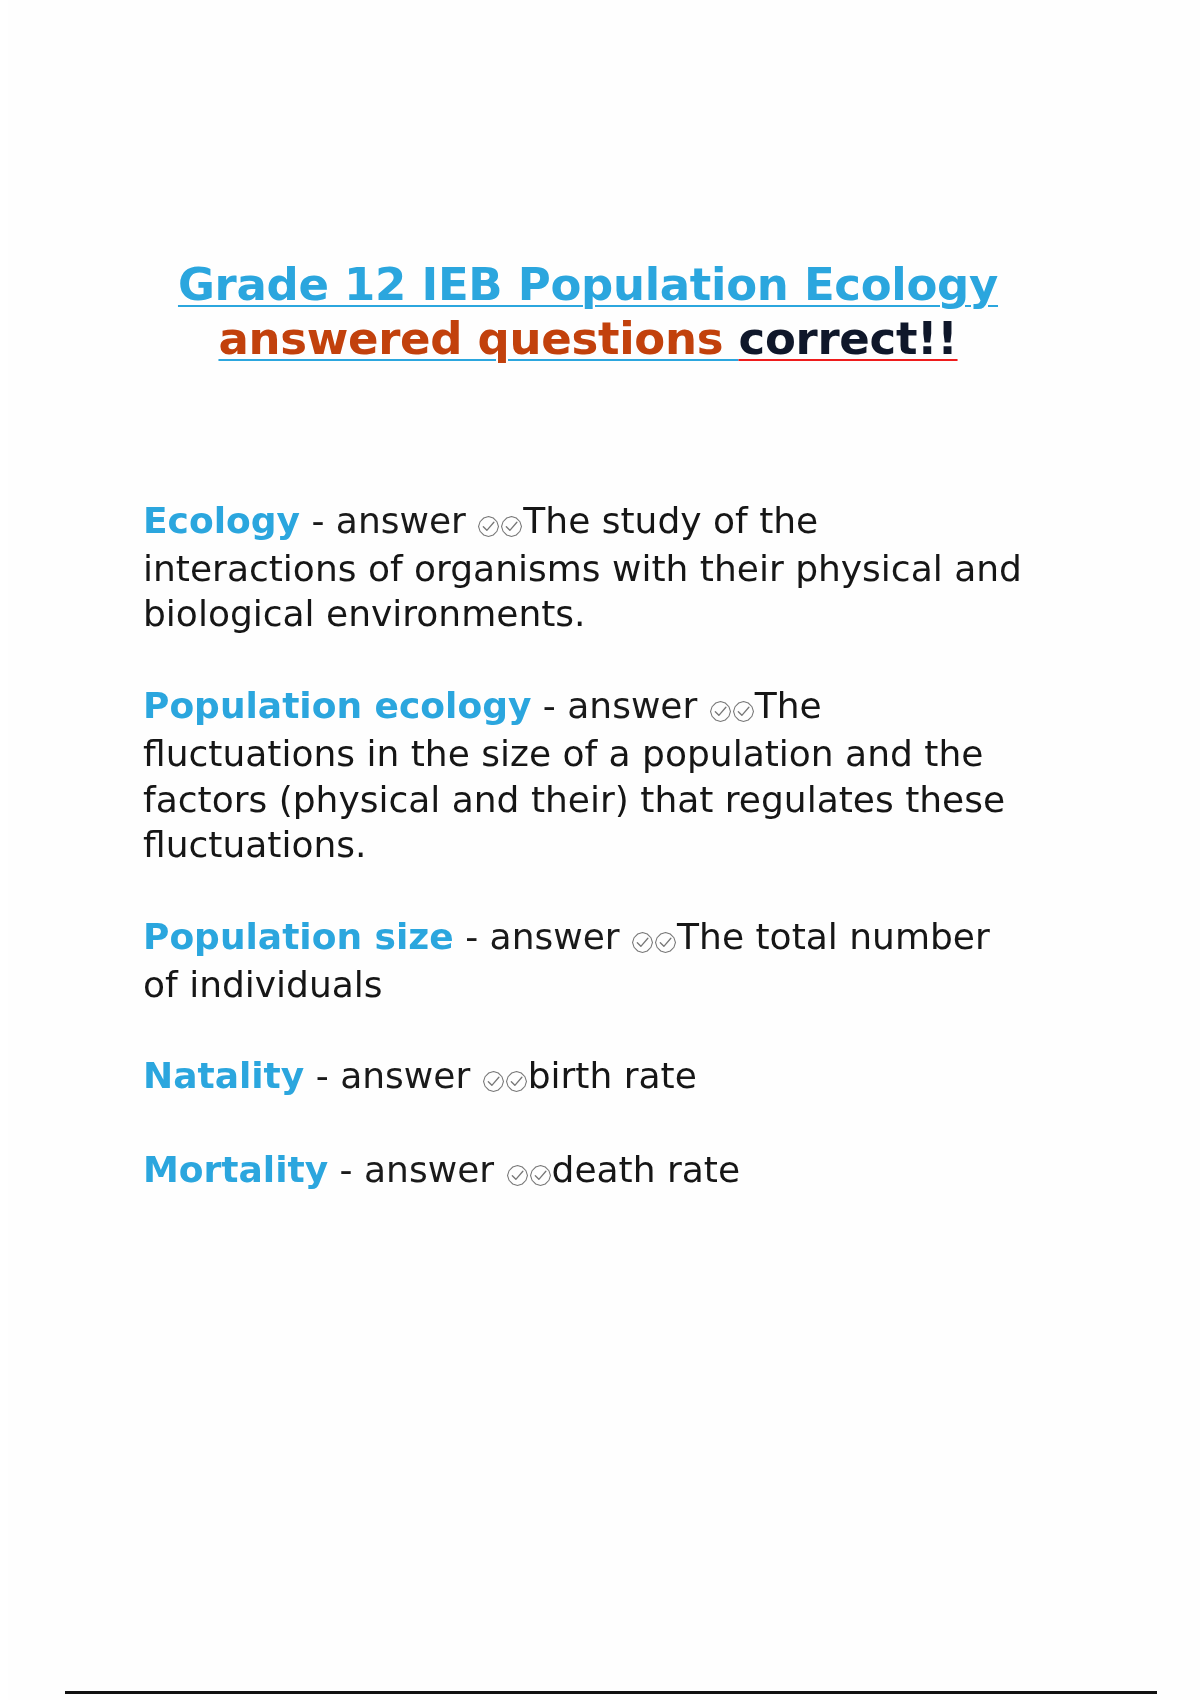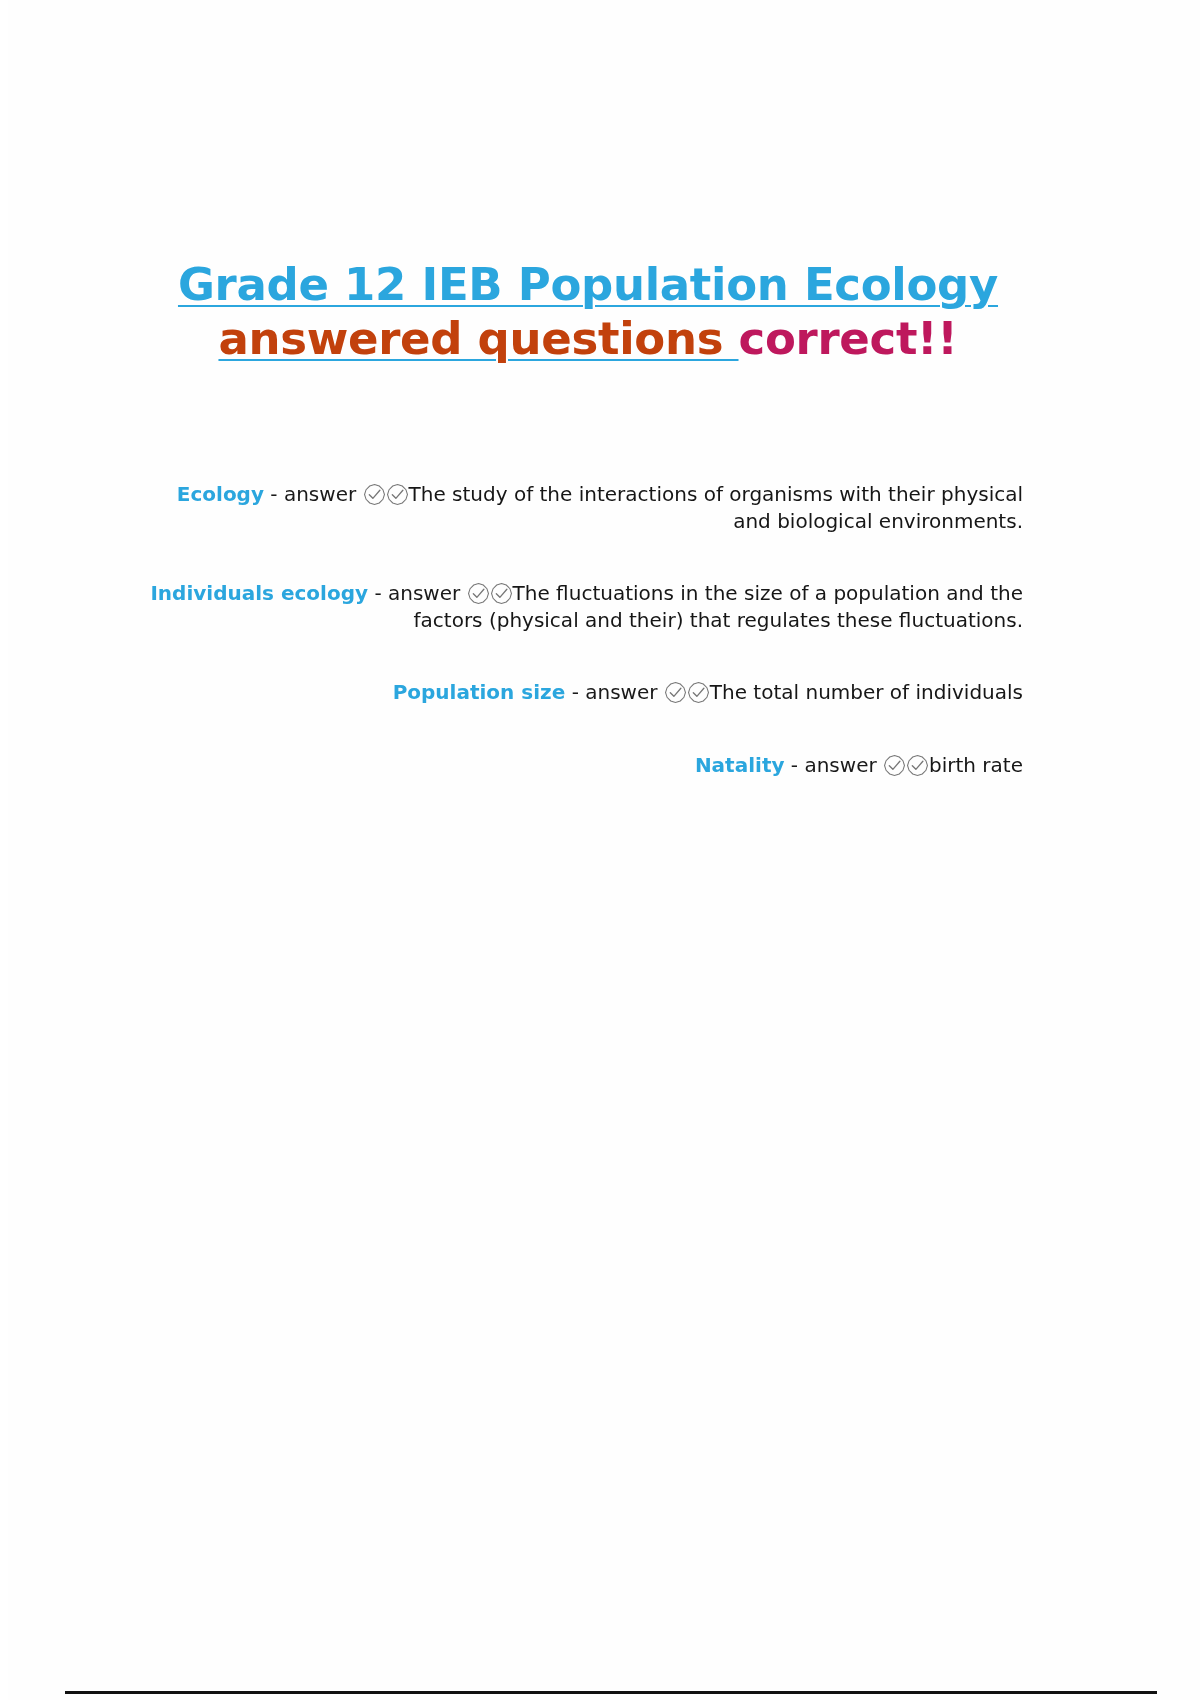"correct!!" .title-red { color: #be185d -> #0f172a; text-decoration: none -> underline }
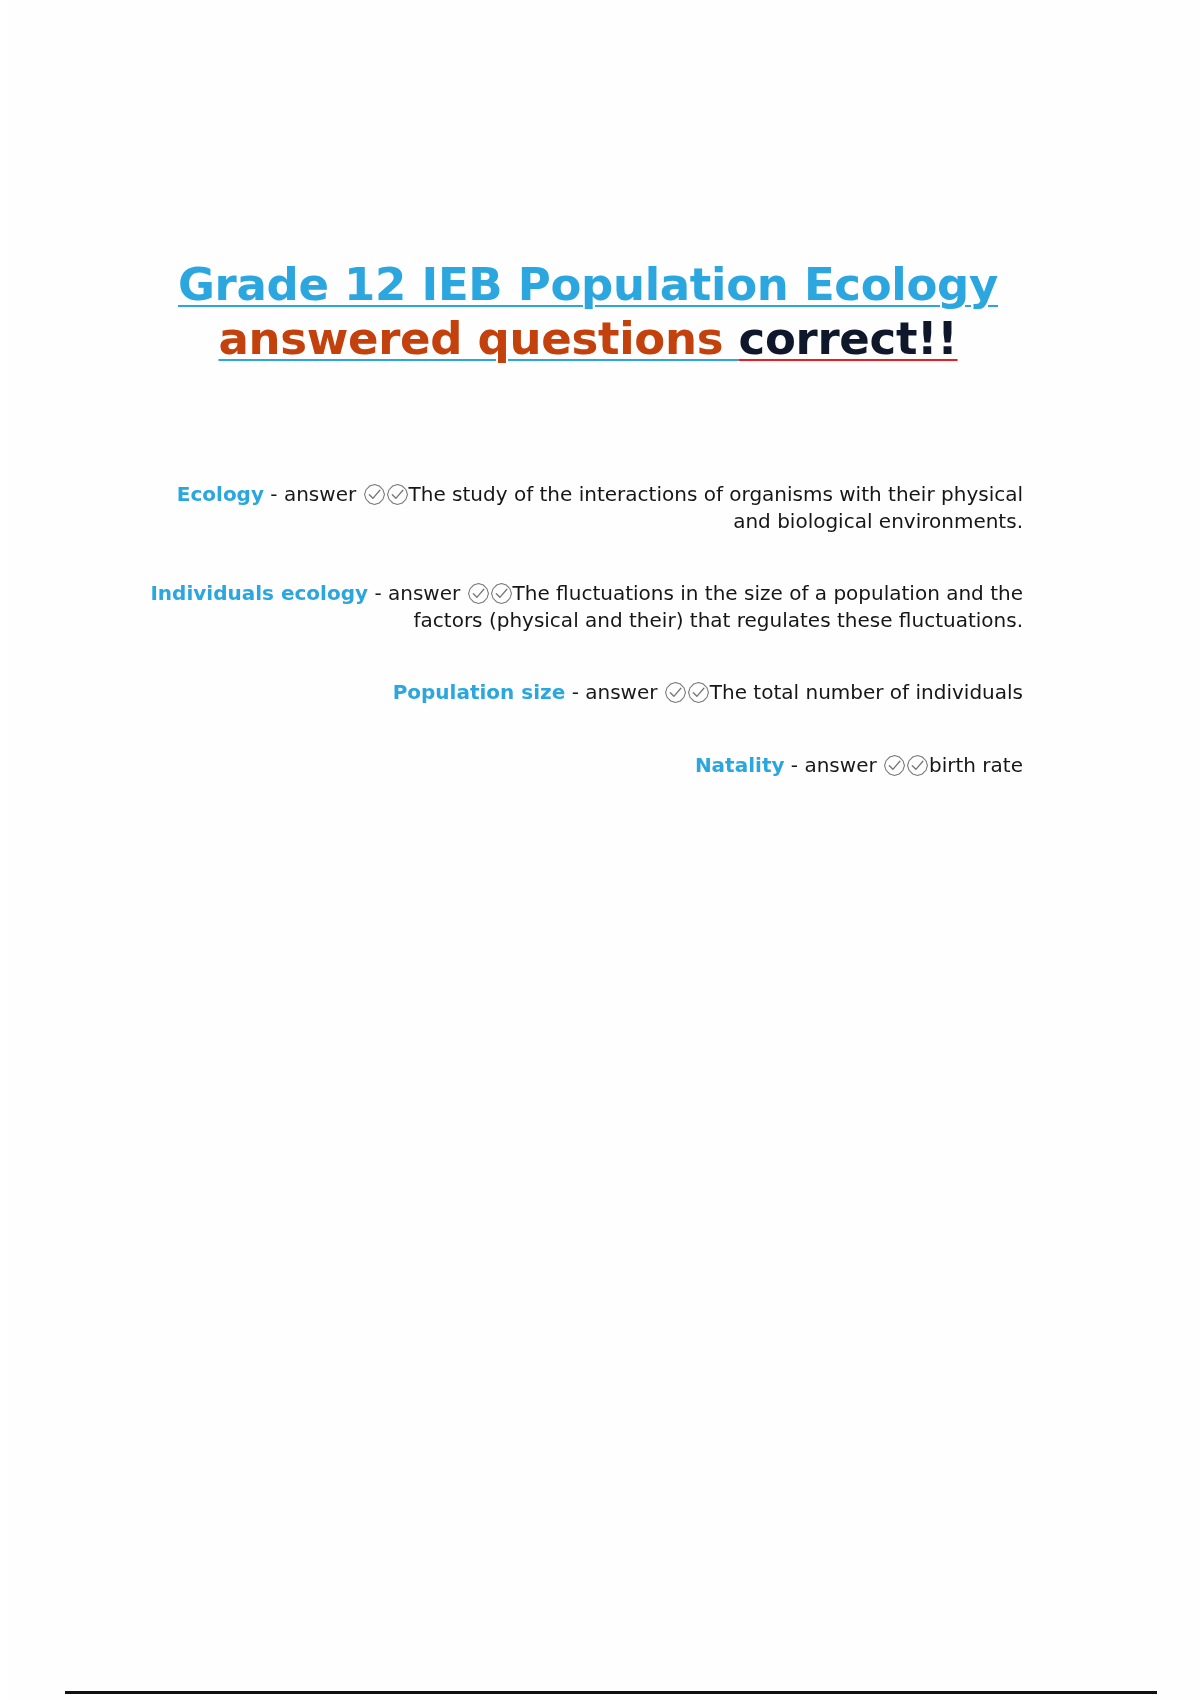"Ecology - answer The study" .entry { font-size: 20px -> 36px; text-align: right -> none }
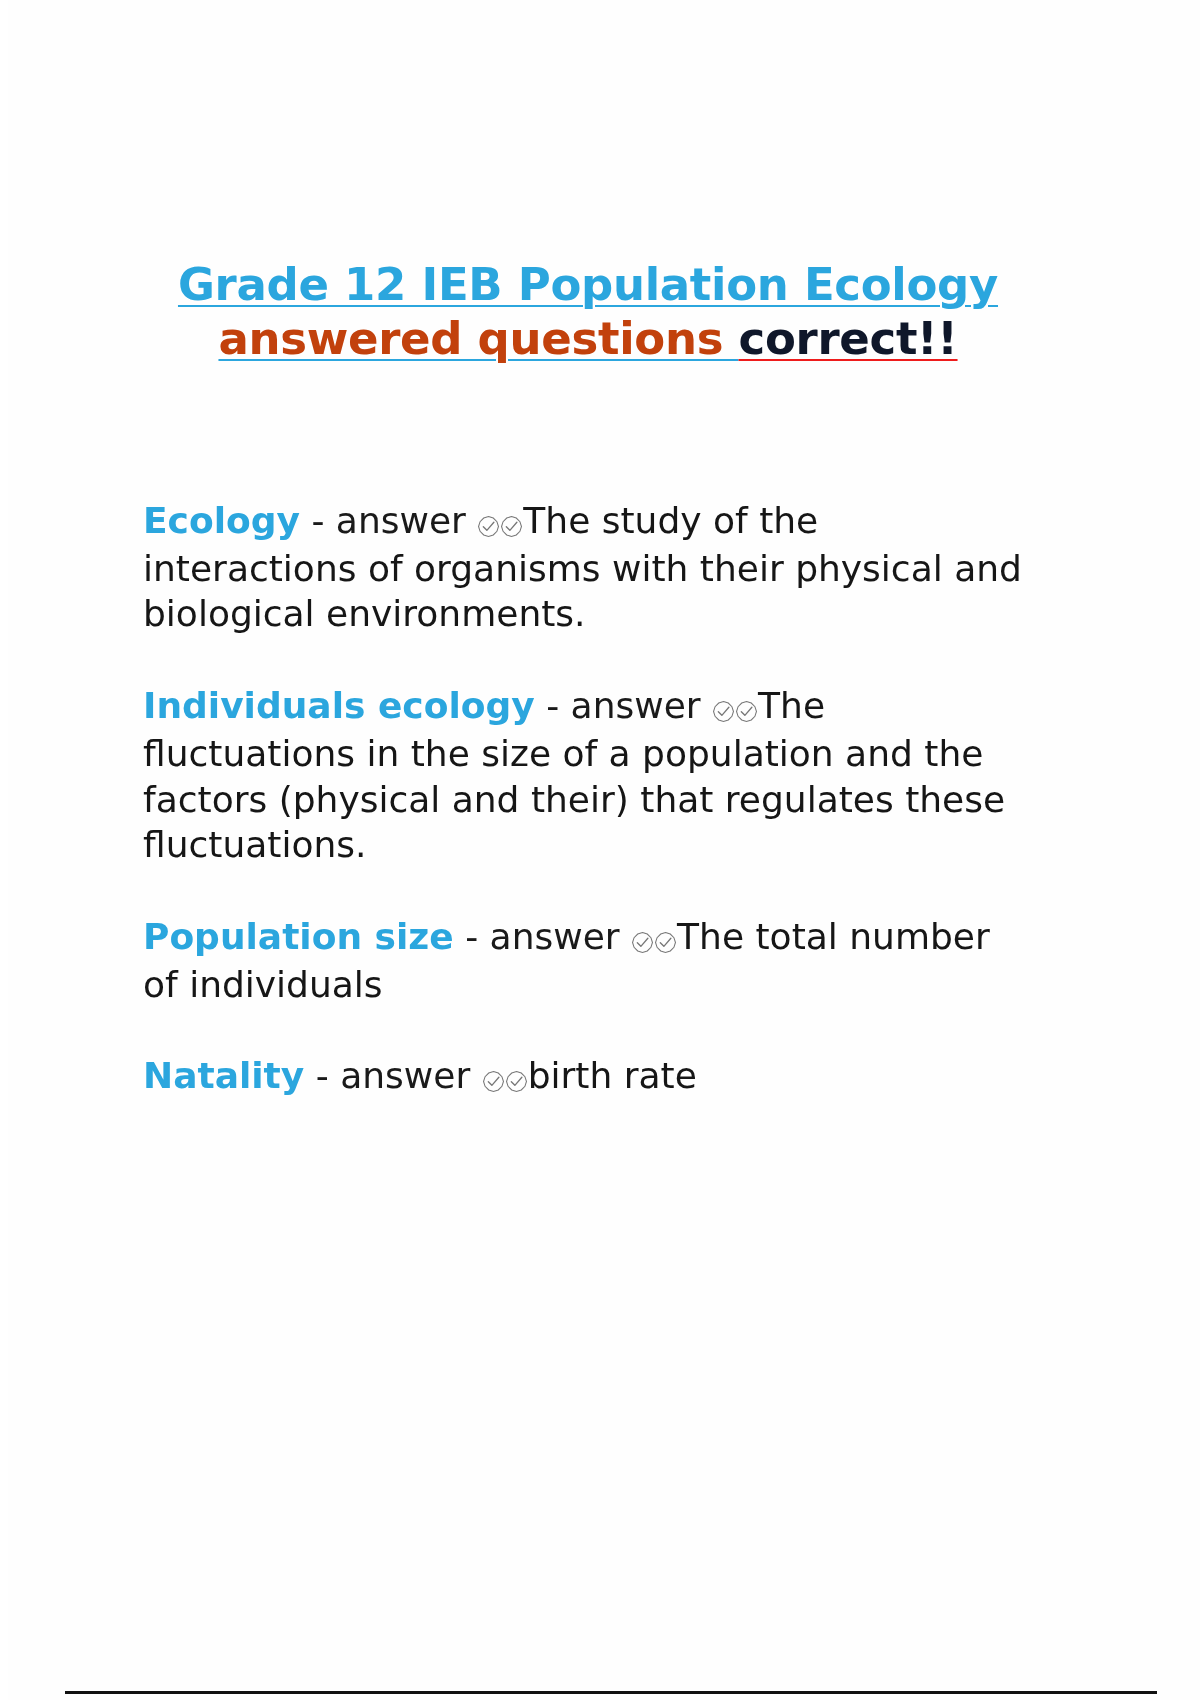"Individuals ecology" span.term { text: Individuals -> Population }
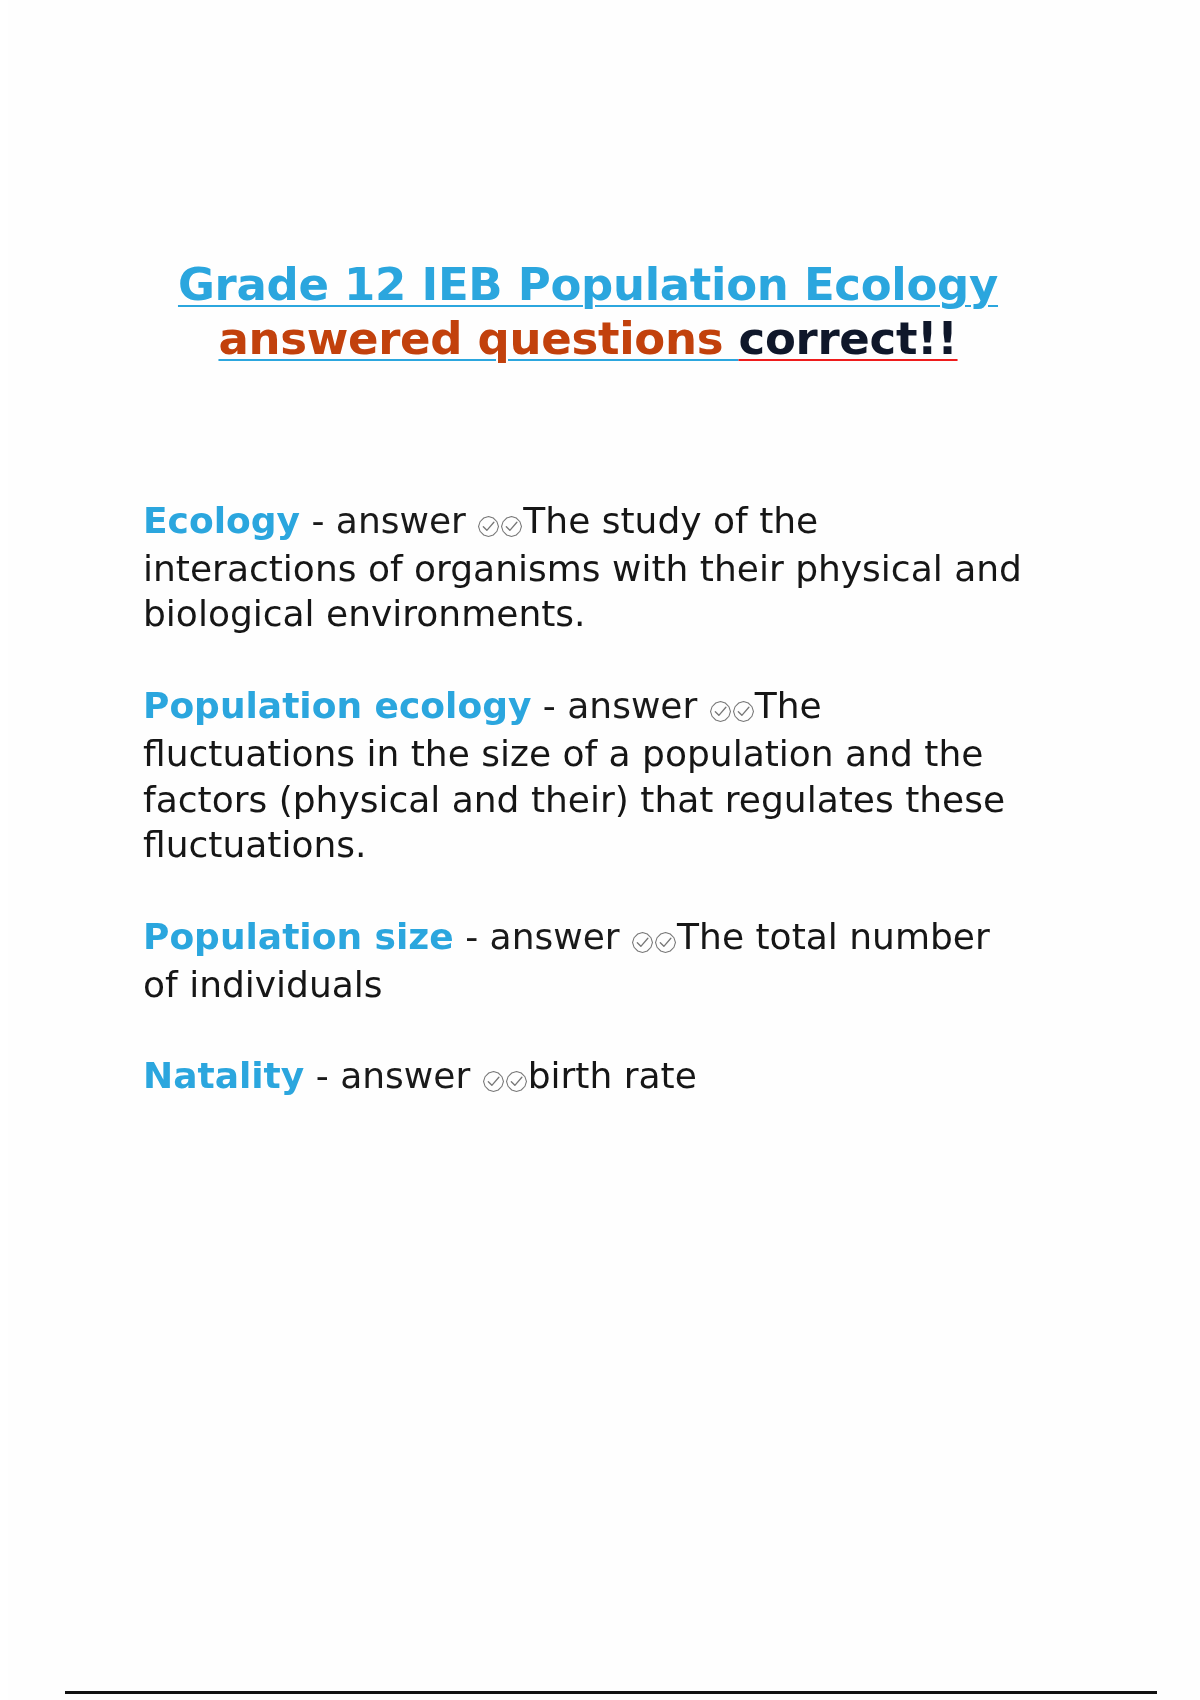"Mortality - answer death rate" p.entry { html: none -> <p><span>Mortality</span><span> - answer </span><span><span><svg> <path></path> <path></path> </svg></span><span><svg> <path></path> <path></path> </svg></span></span><span>death rate</span></p> }
